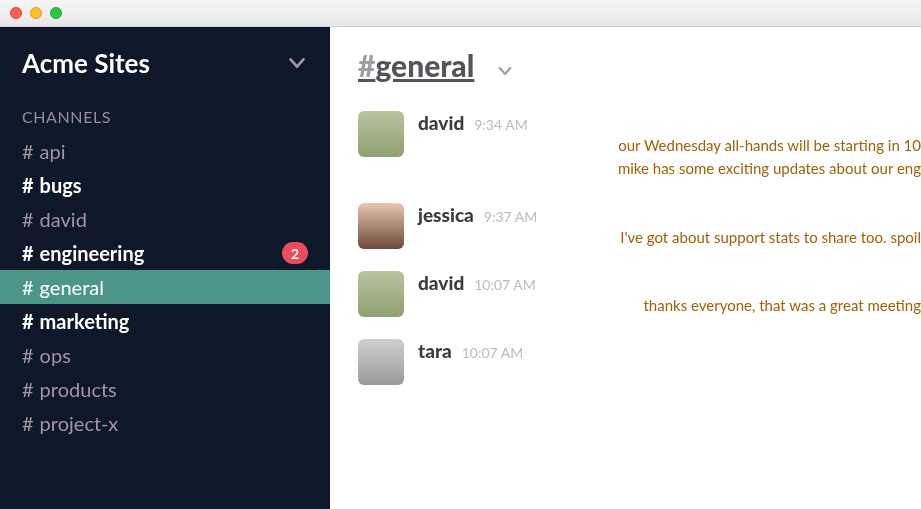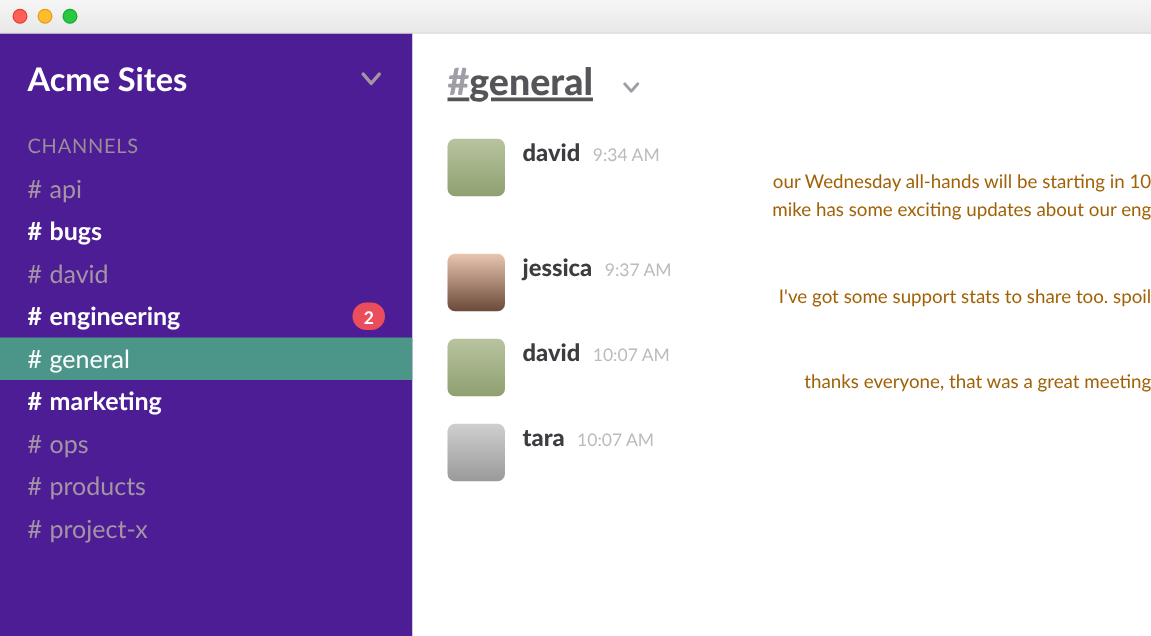"Acme Sites" .sidebar { background: #4c1d95 -> #0f172a }
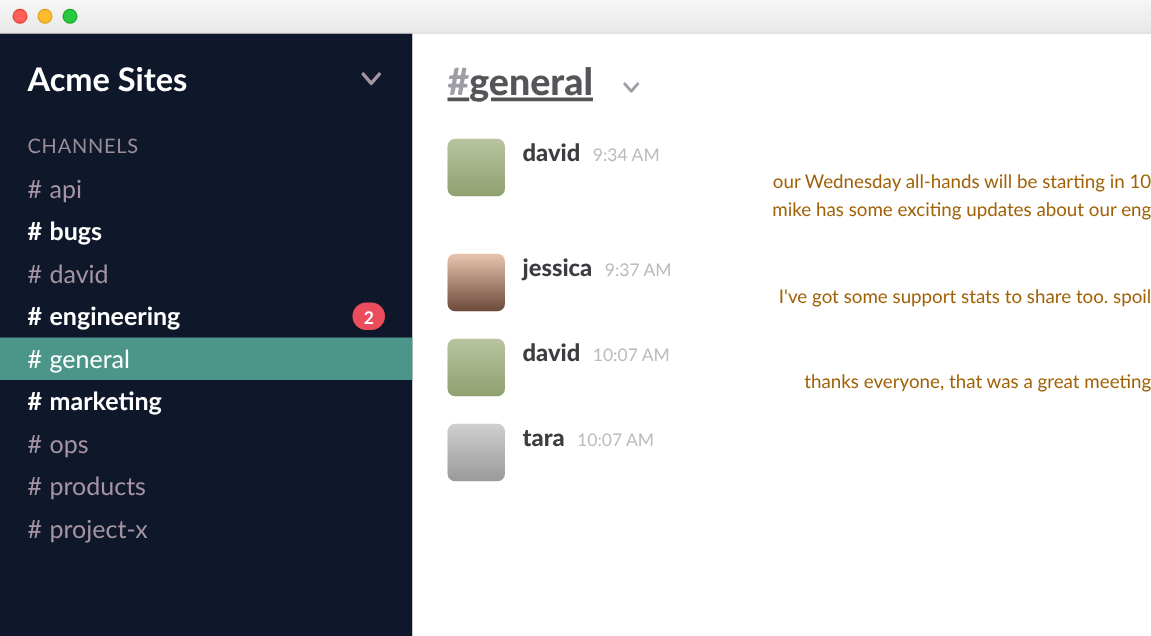"I've got some support stats" div.msg-text { text: some -> about }
